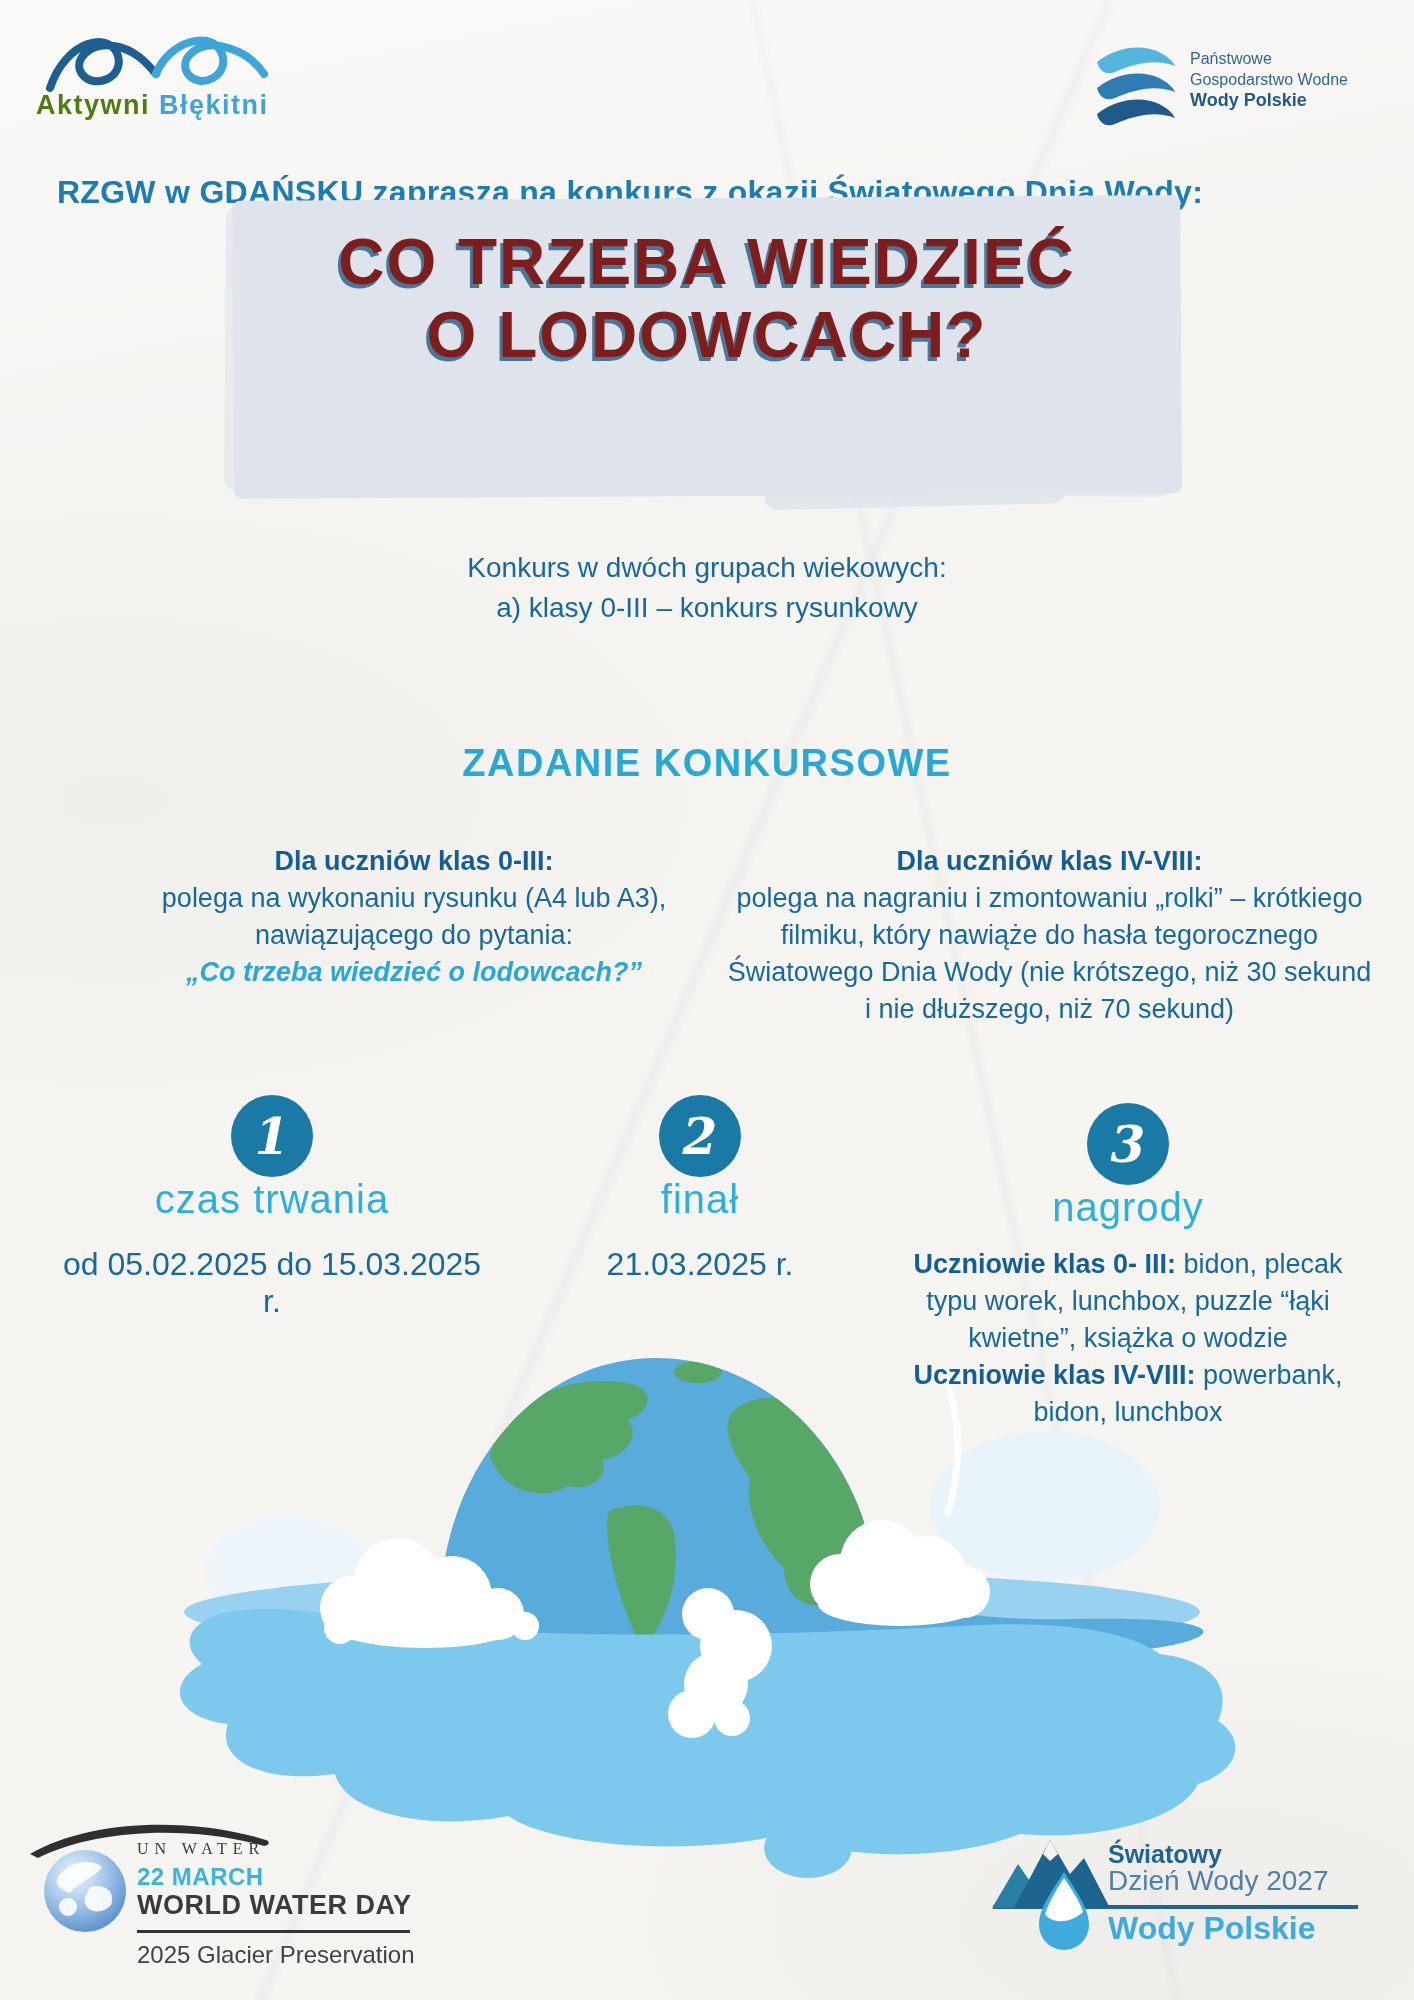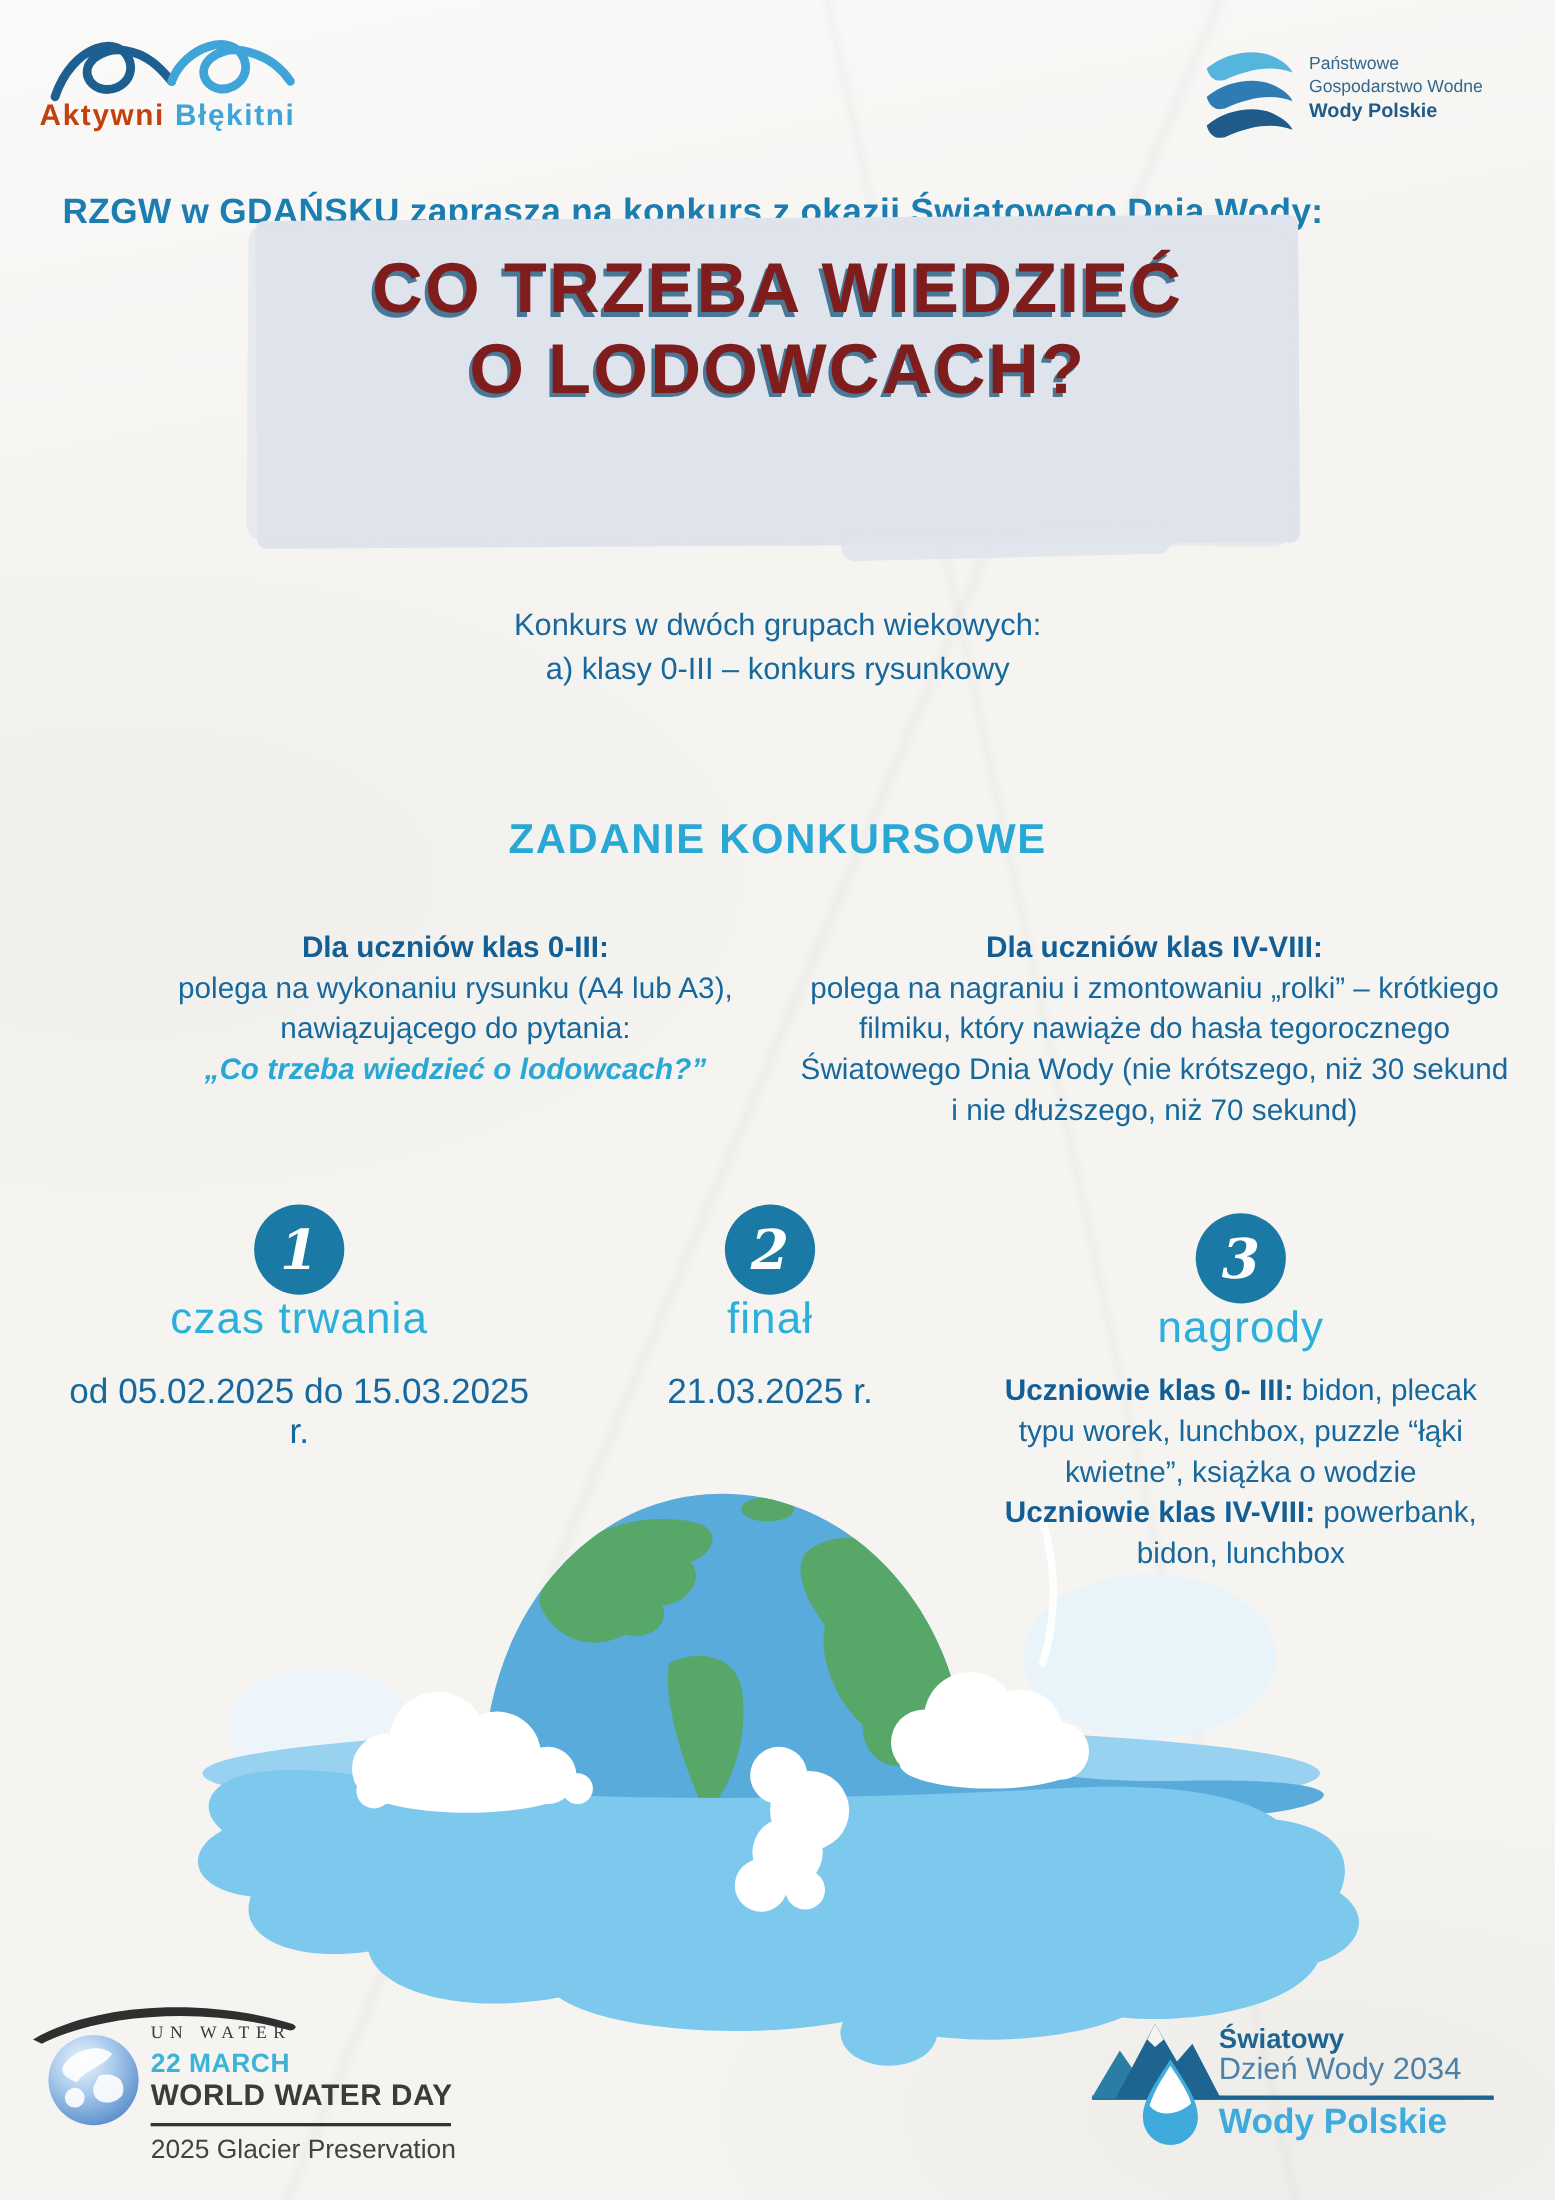"Aktywni" .aktywni-text .w1 { color: #c2410c -> #4d7c0f }
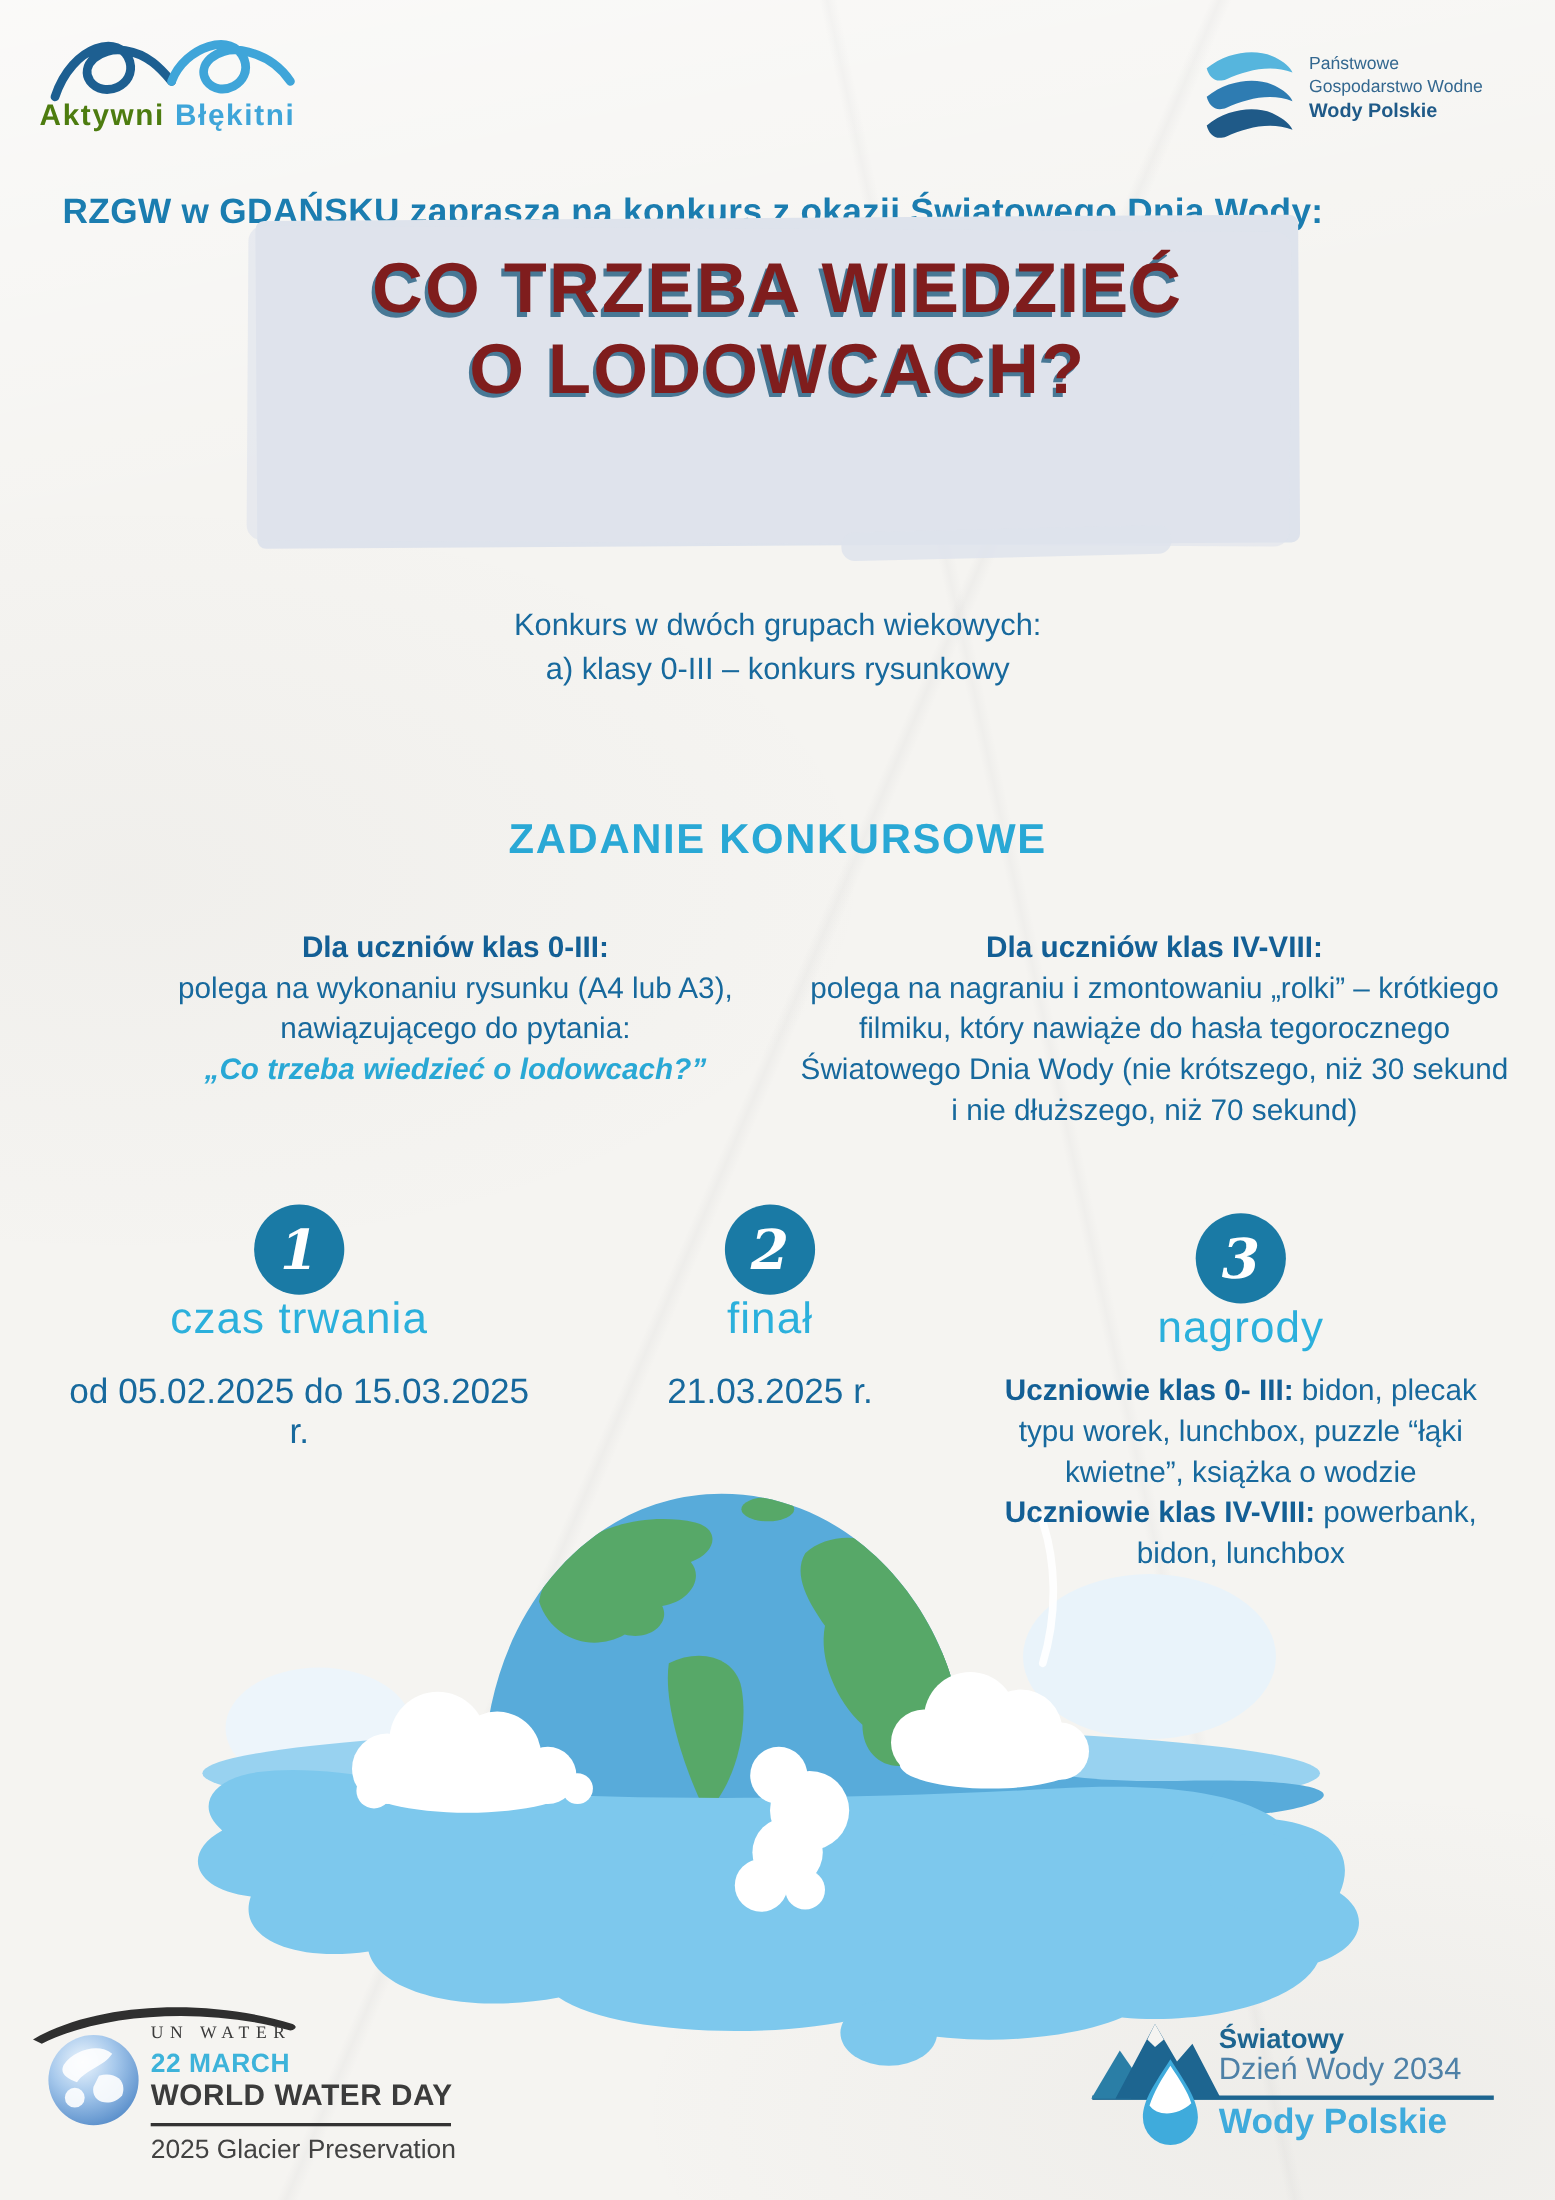"Dzień Wody 2034" div.abs { text: 2034 -> 2027 }
